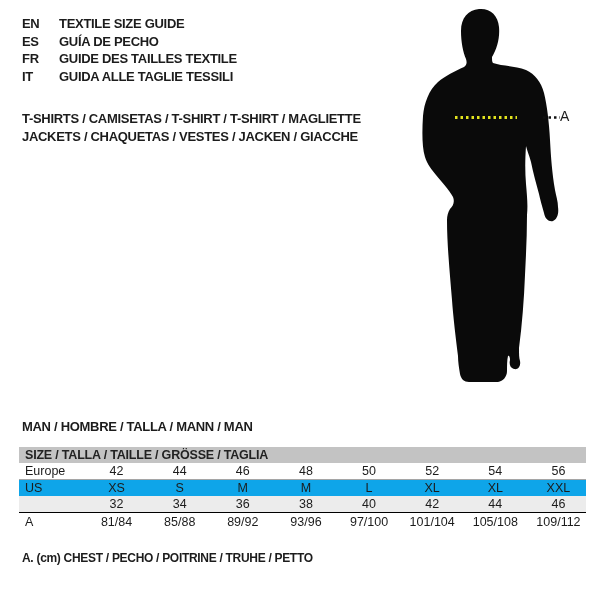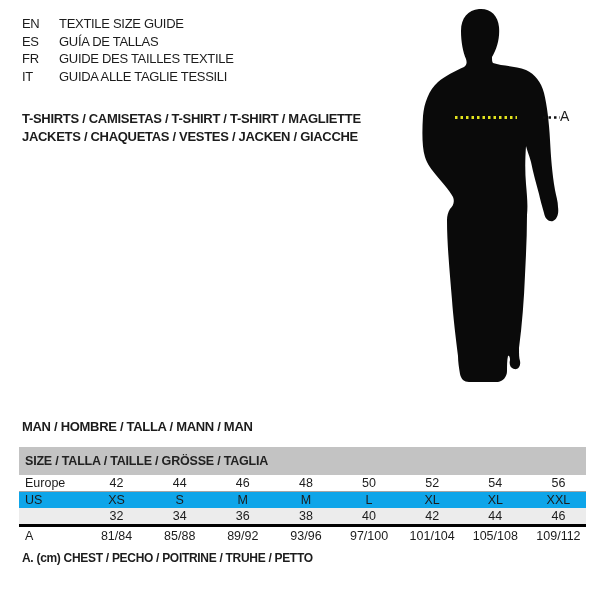"EN" .lang-row { font-weight: 400 -> 700 }
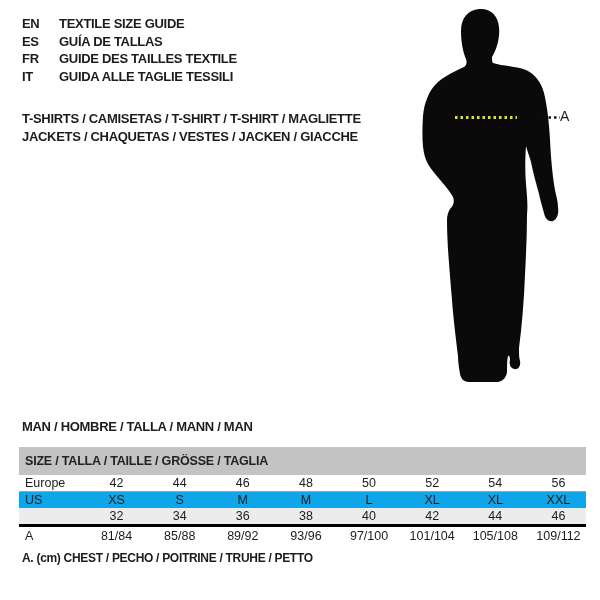"GUÍA DE TALLAS" span.lang-text { text: TALLAS -> PECHO }
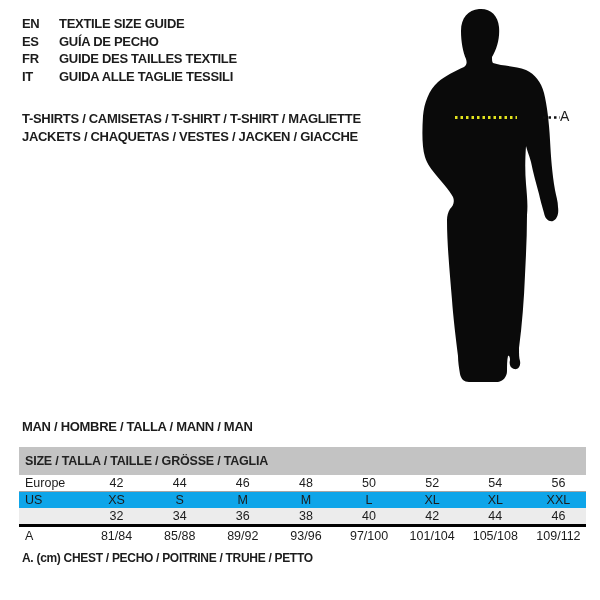"SIZE / TALLA / TAILLE" .t-header { height: 28px -> 16px }
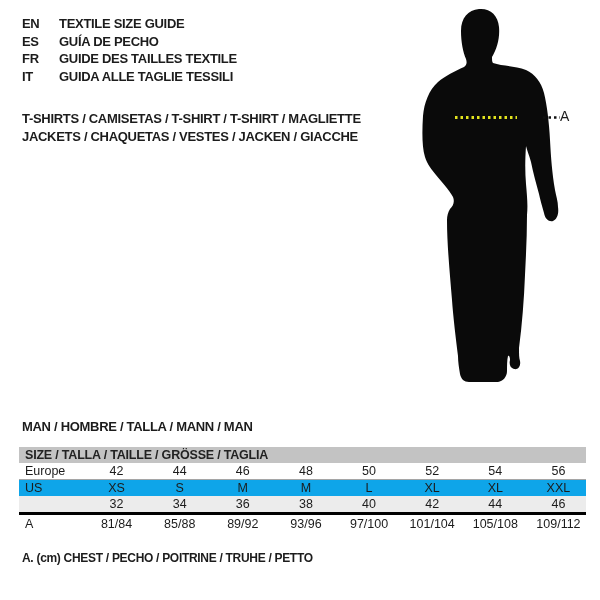"32" .row-usnum { border-bottom: 3px solid #000000 -> 1px solid #000000 }
